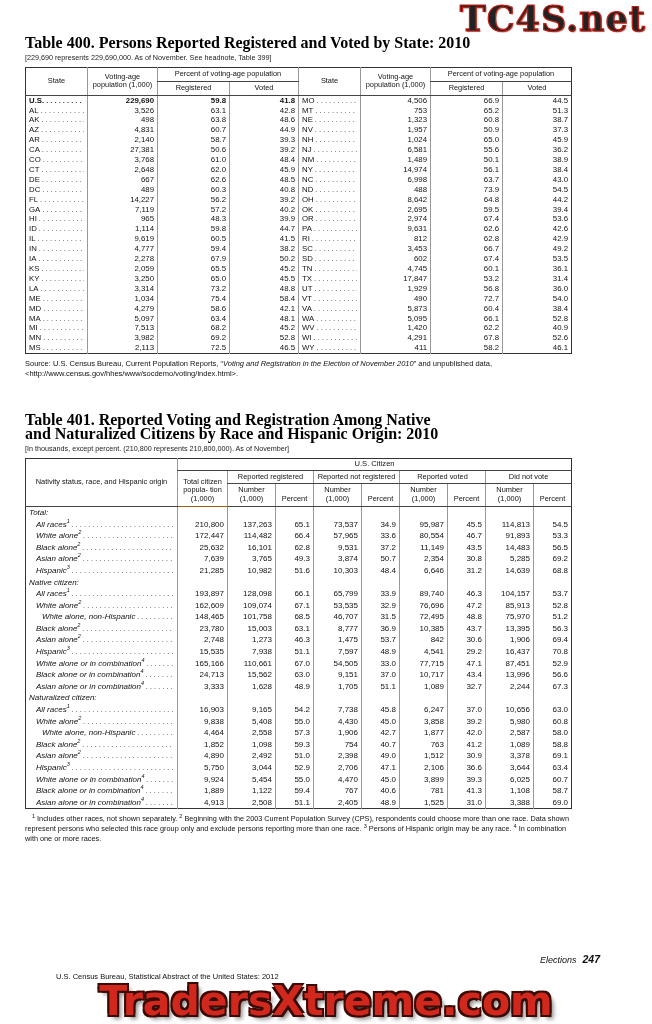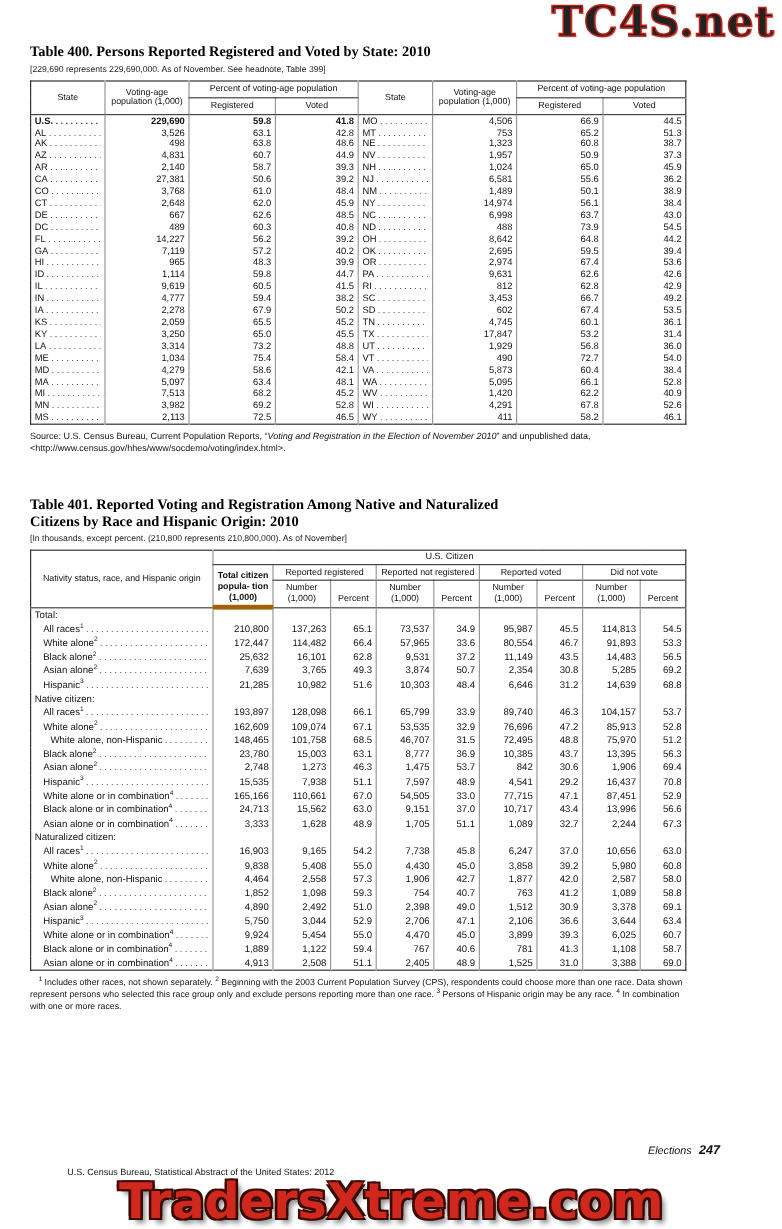"Table 400. Persons Reported Registered" .tbl-title { font-size: 12px -> 16px }
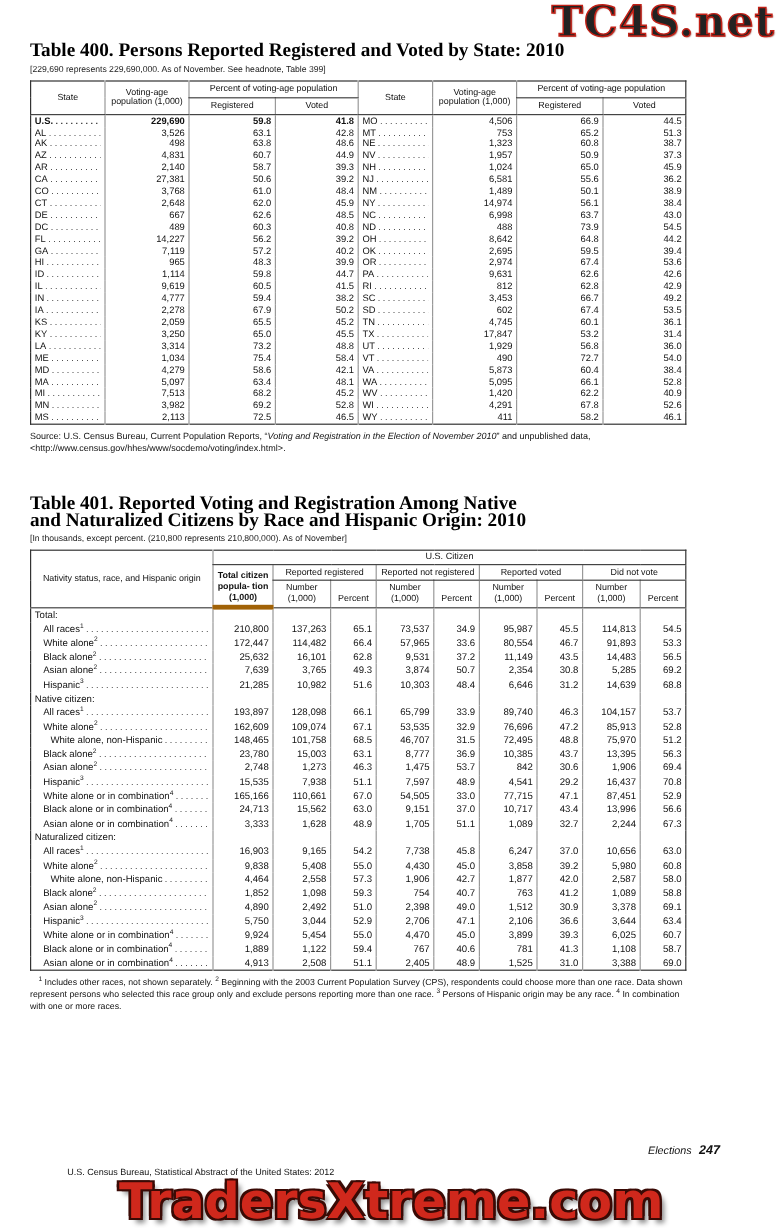"Total citizen popula- tion (1,000)" .t401 .toth { border-bottom: 4px solid #a16207 -> 1px solid #a16207; font-weight: bold -> none }
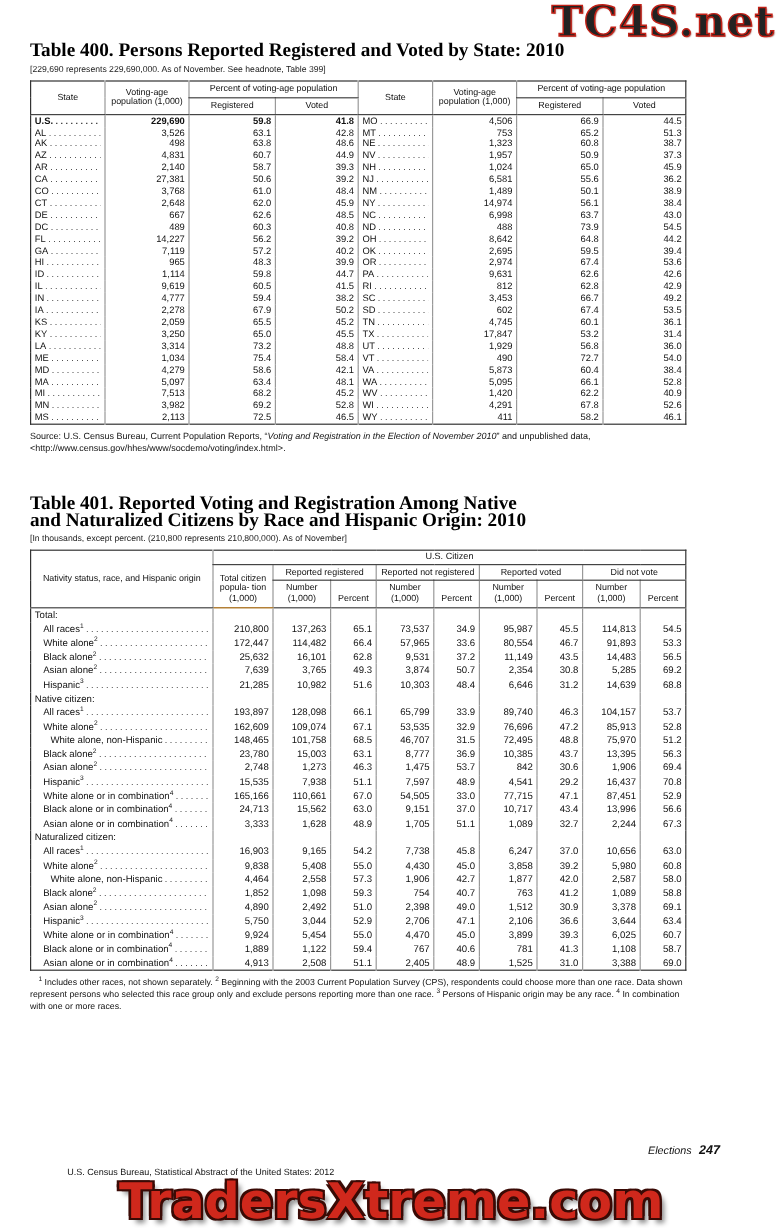"Total:" .t401 td.stub { font-style: none -> italic }
